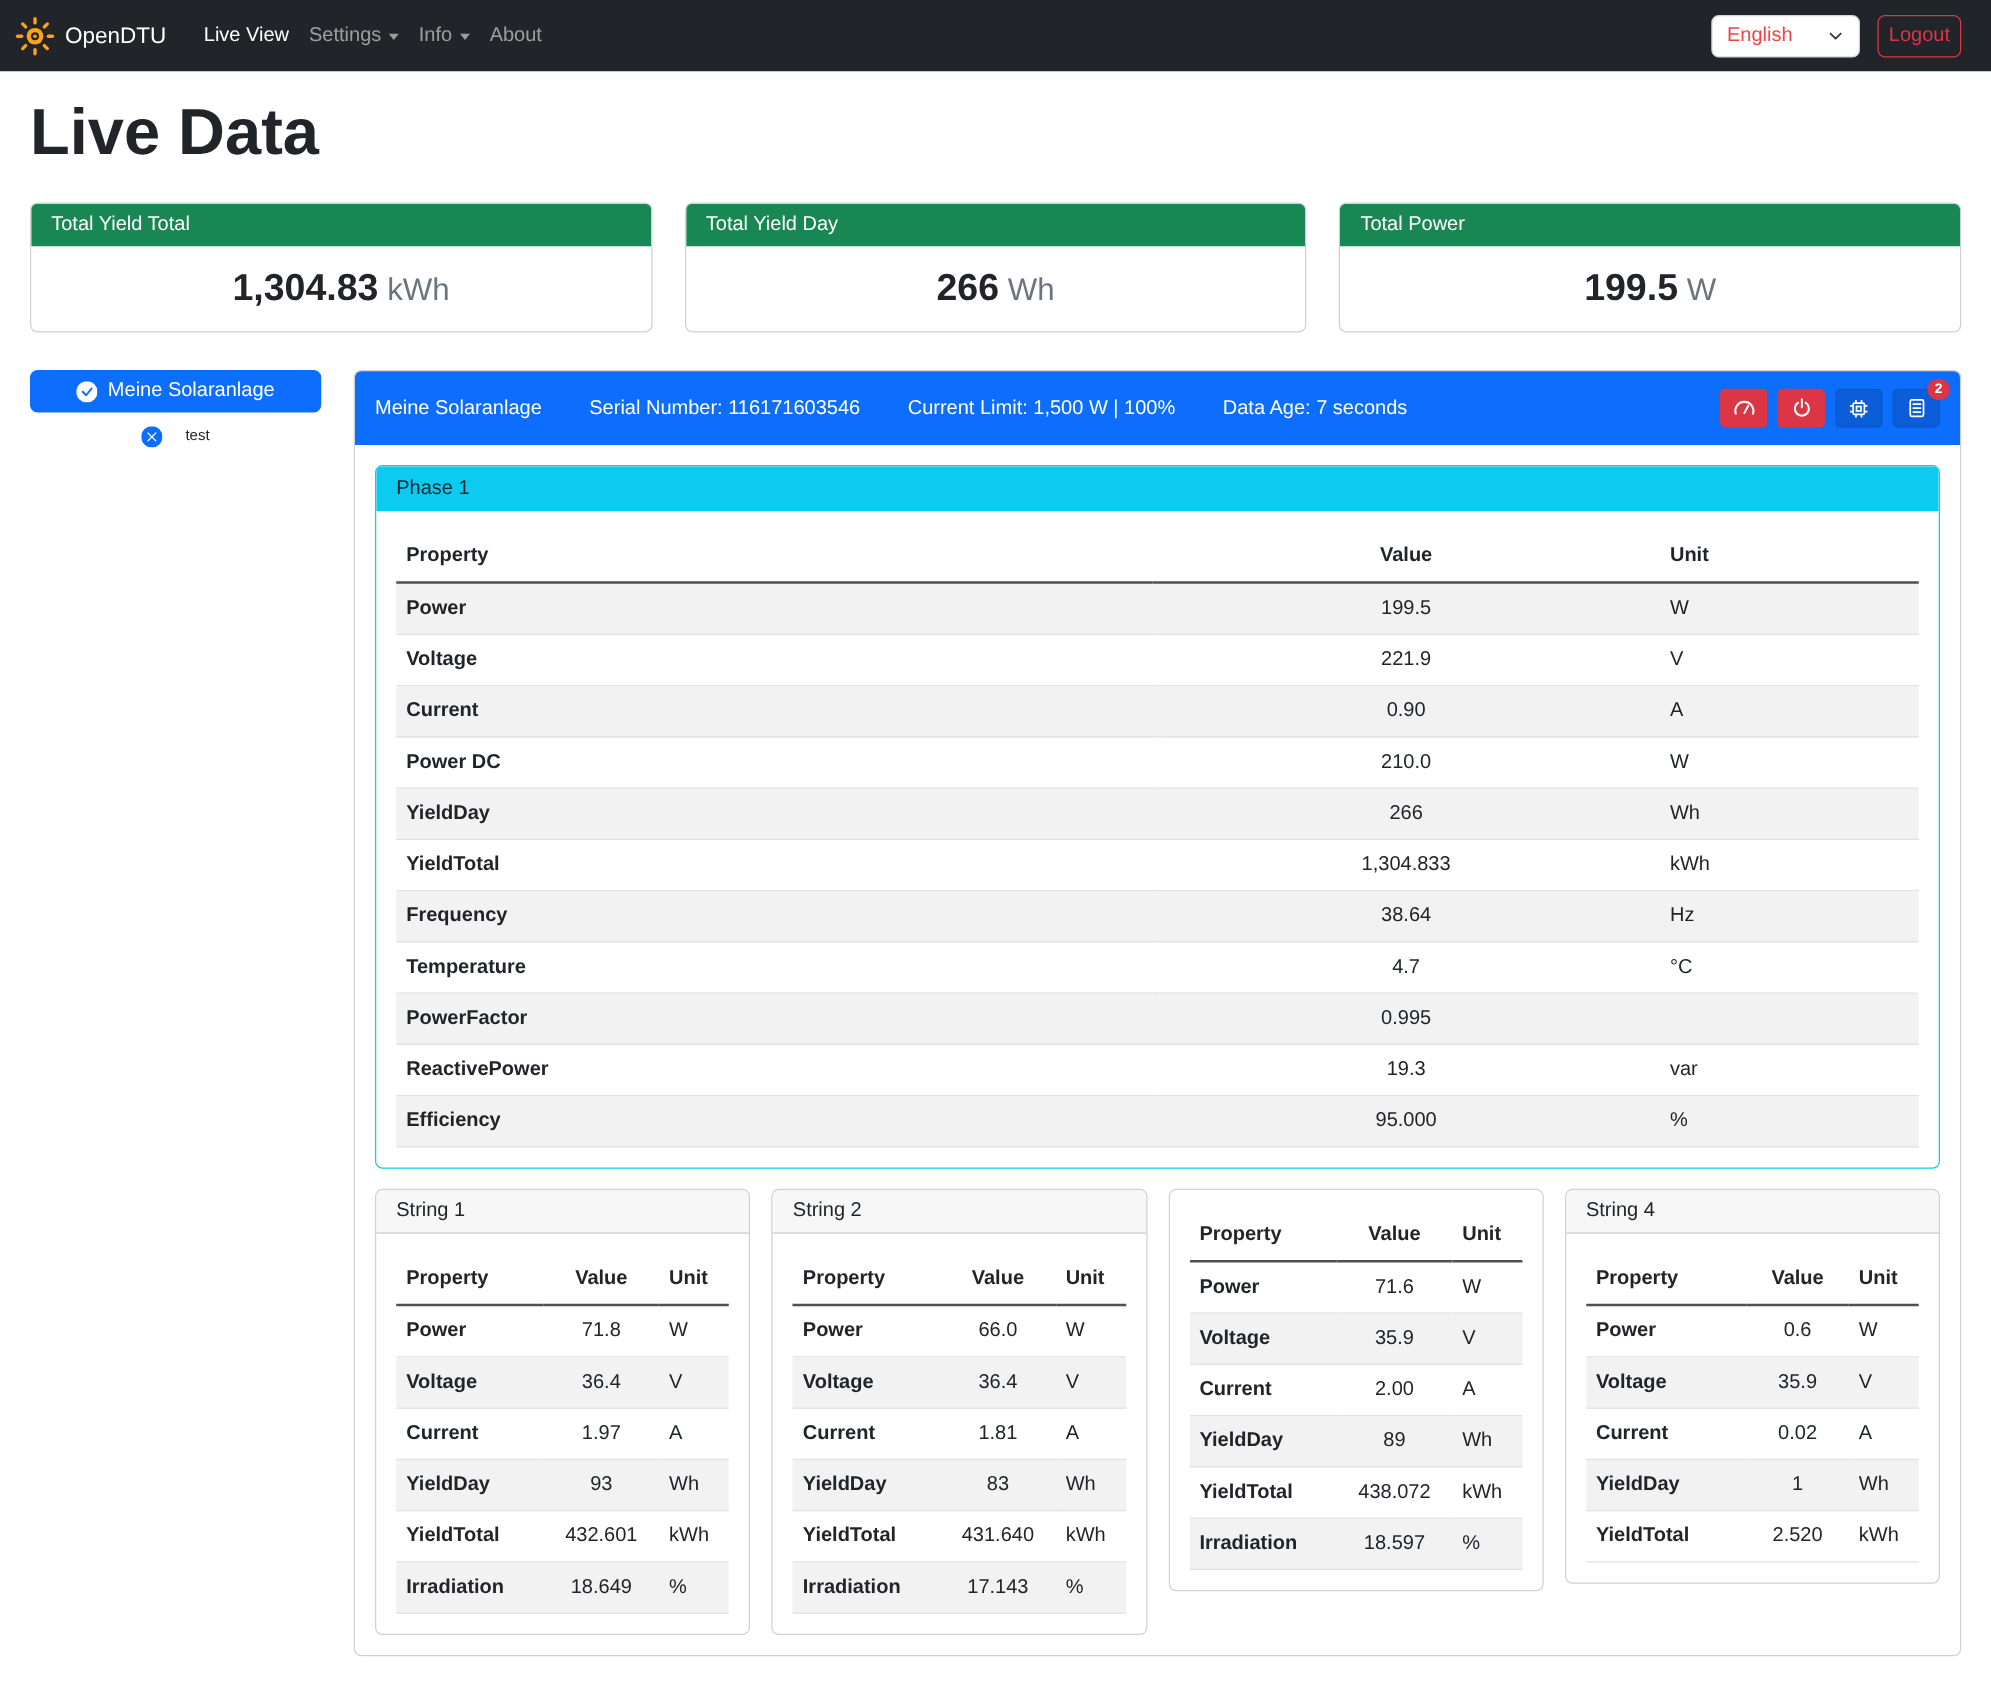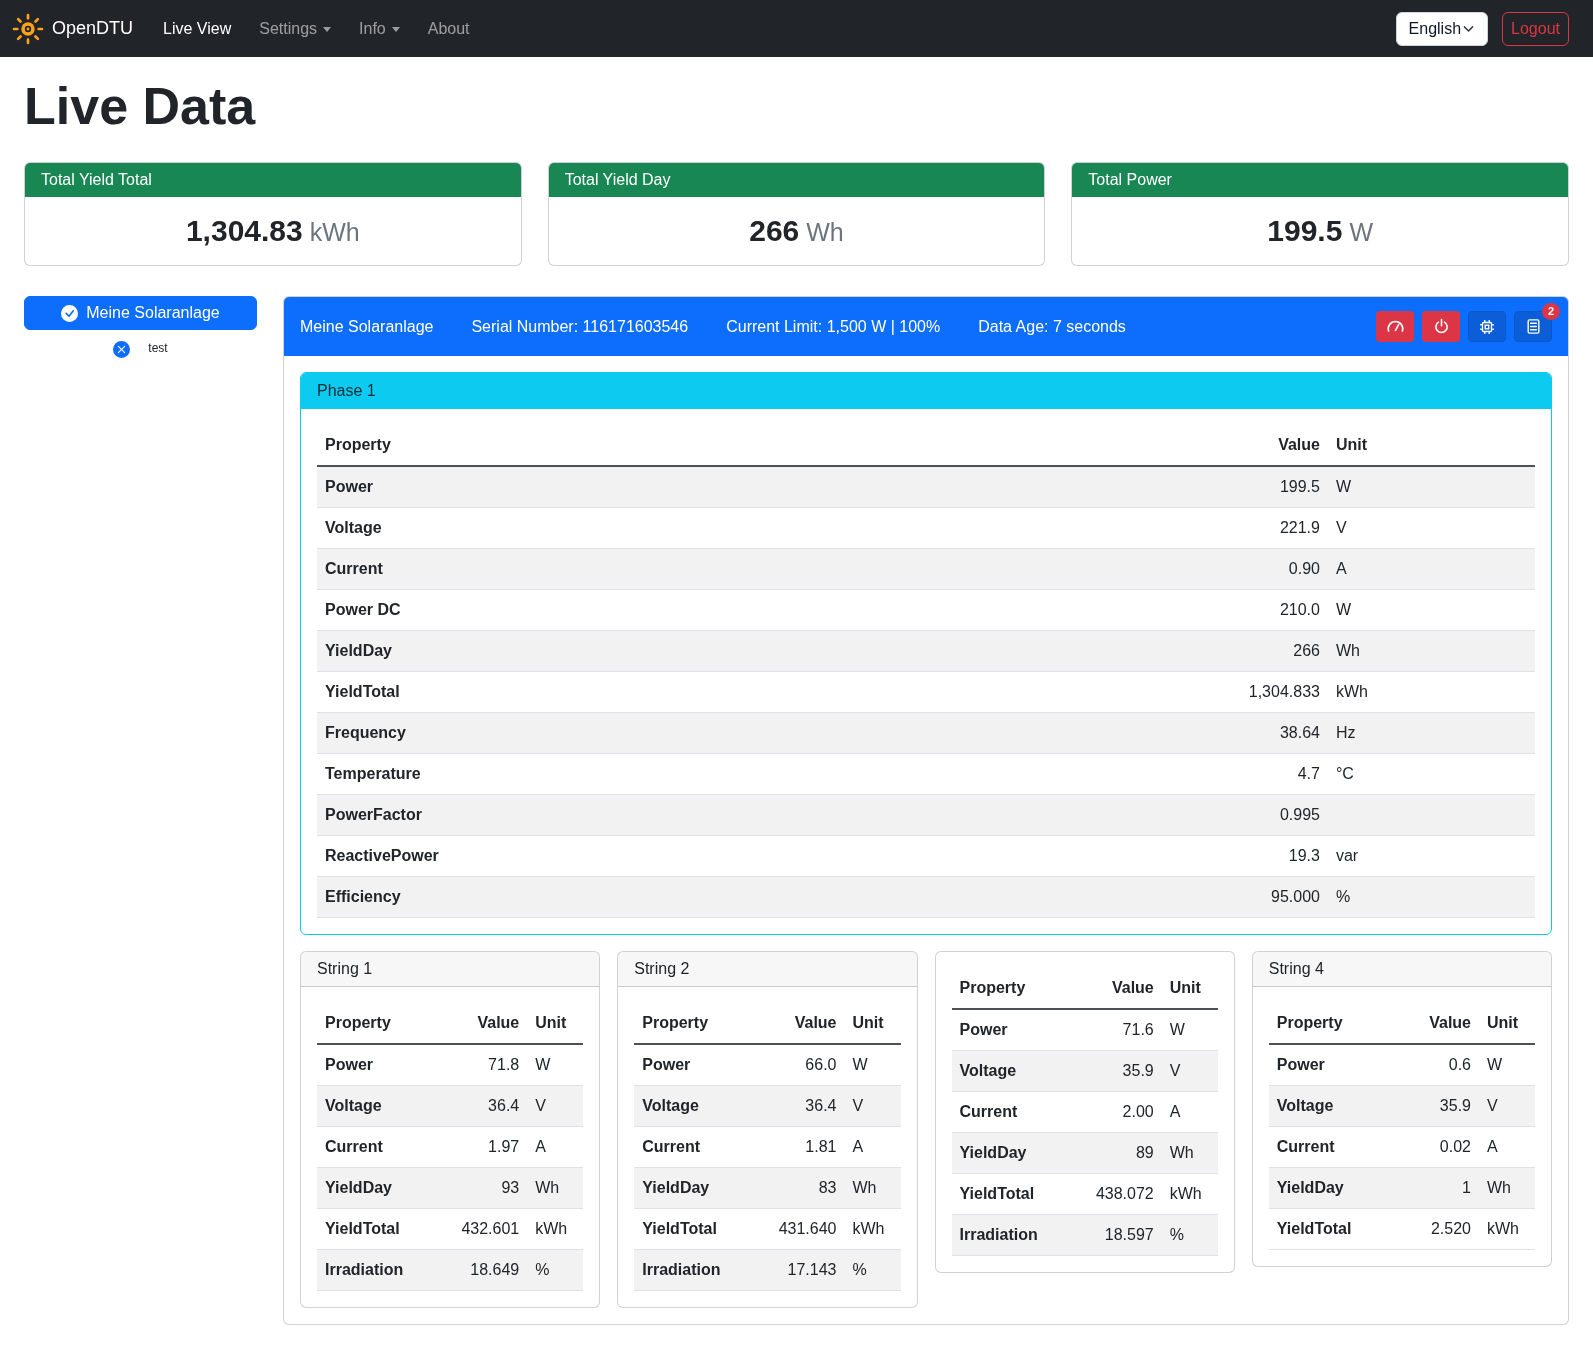"Live View" .nav-links { gap: 12px -> 0 }
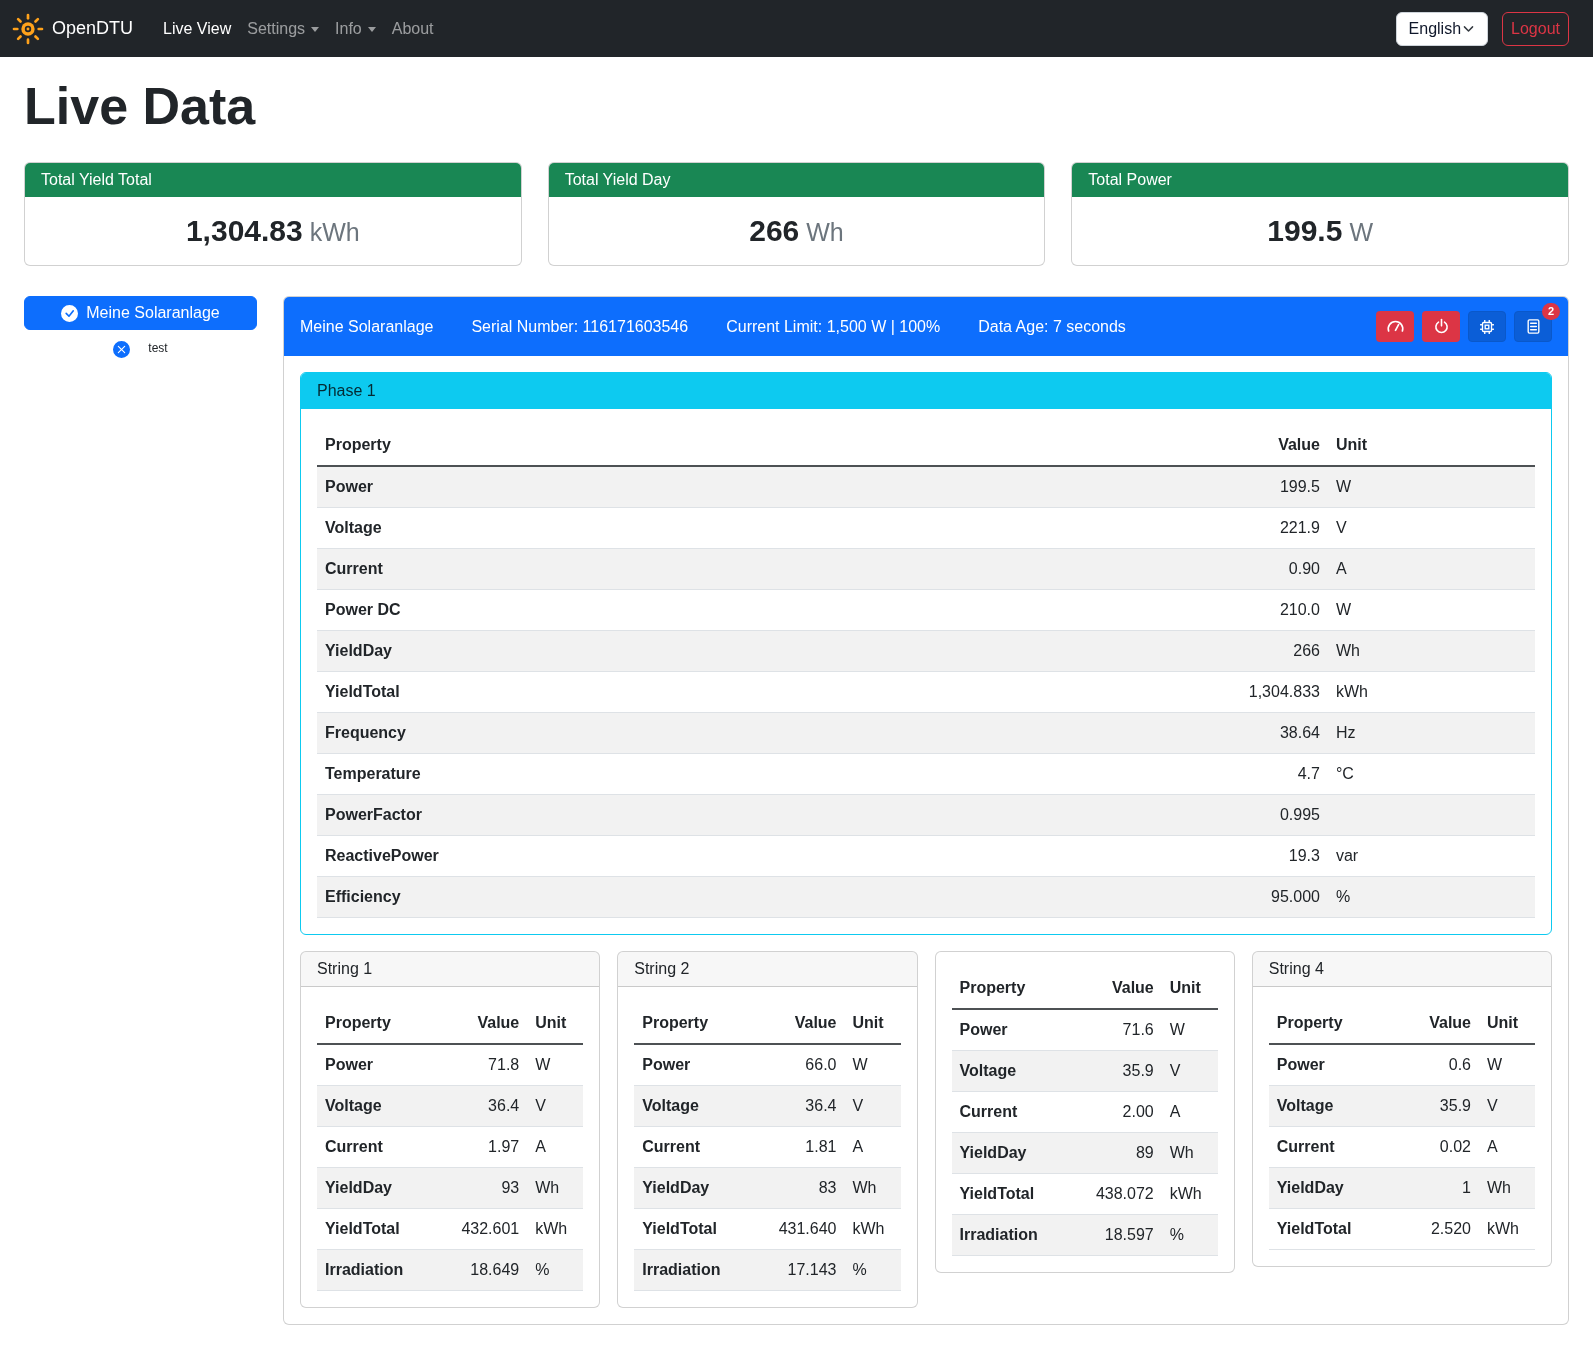"English" .lang-select { color: #0f172a -> #ef4444; gap: 1px -> 28px }
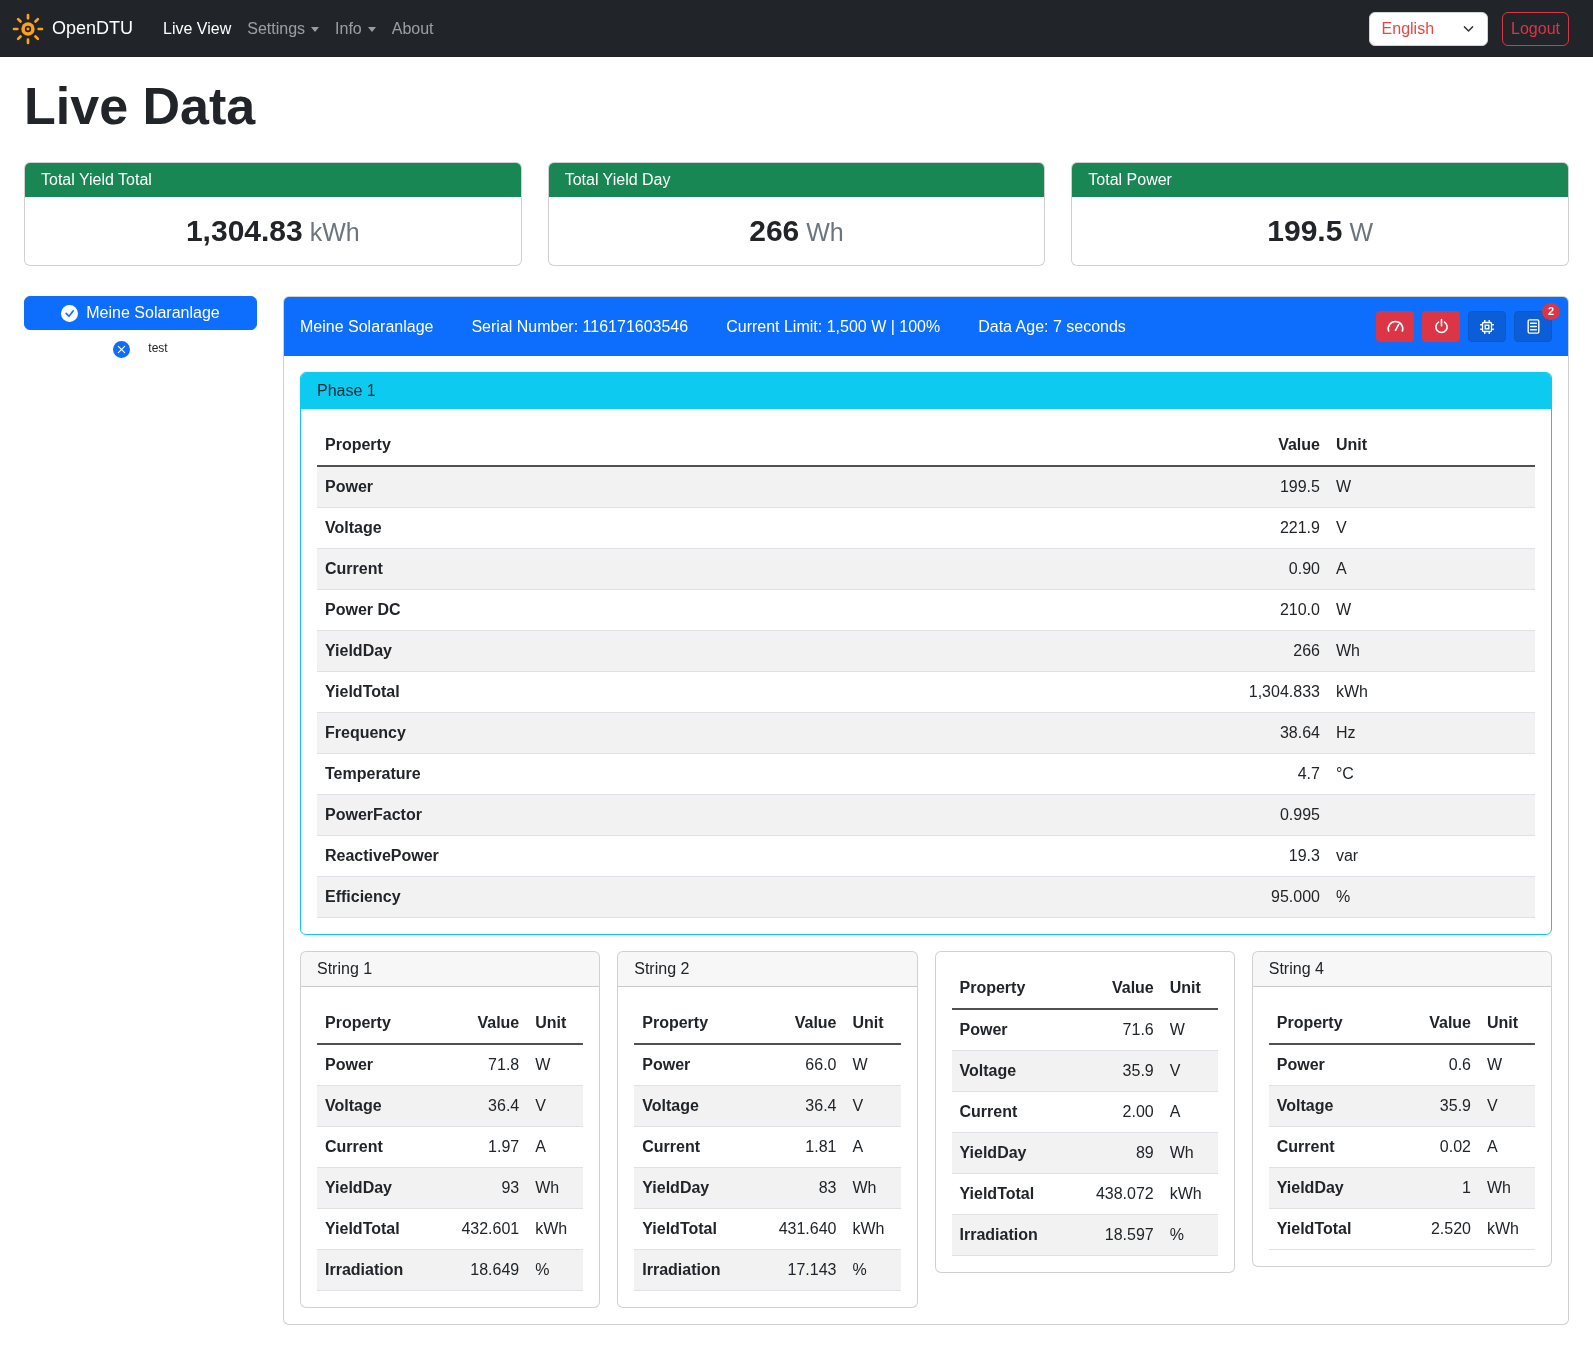"Value" .data-table .val { text-align: right -> center }
